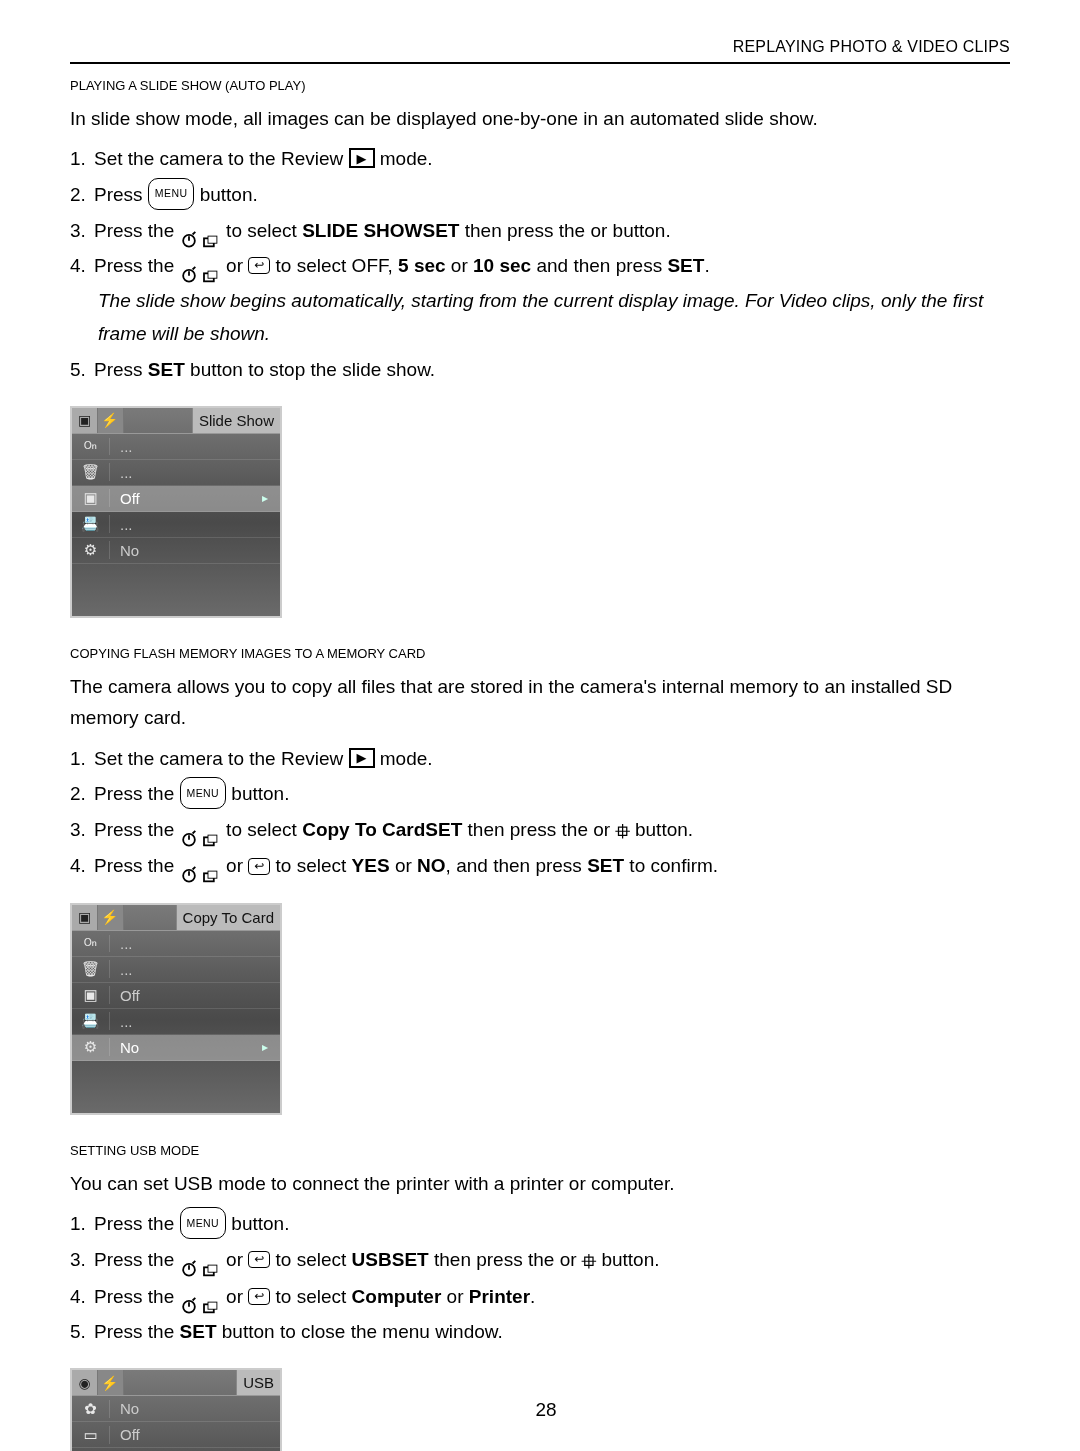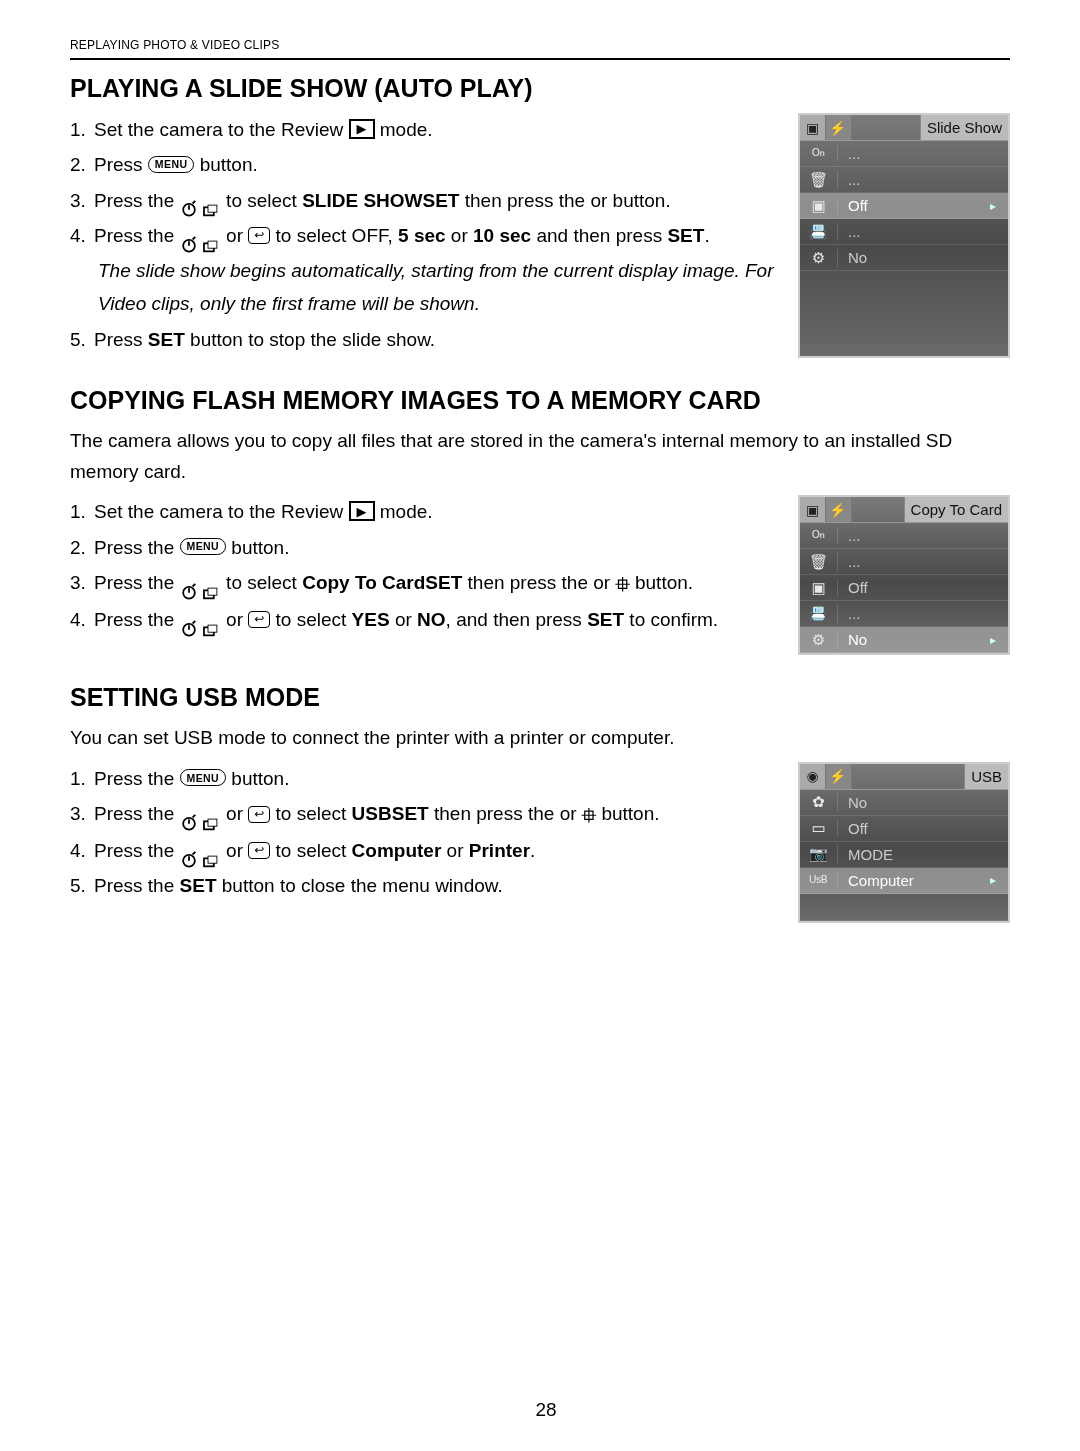"REPLAYING PHOTO & VIDEO CLIPS" .page-hdr { font-size: 12px -> 16px; text-align: none -> right }
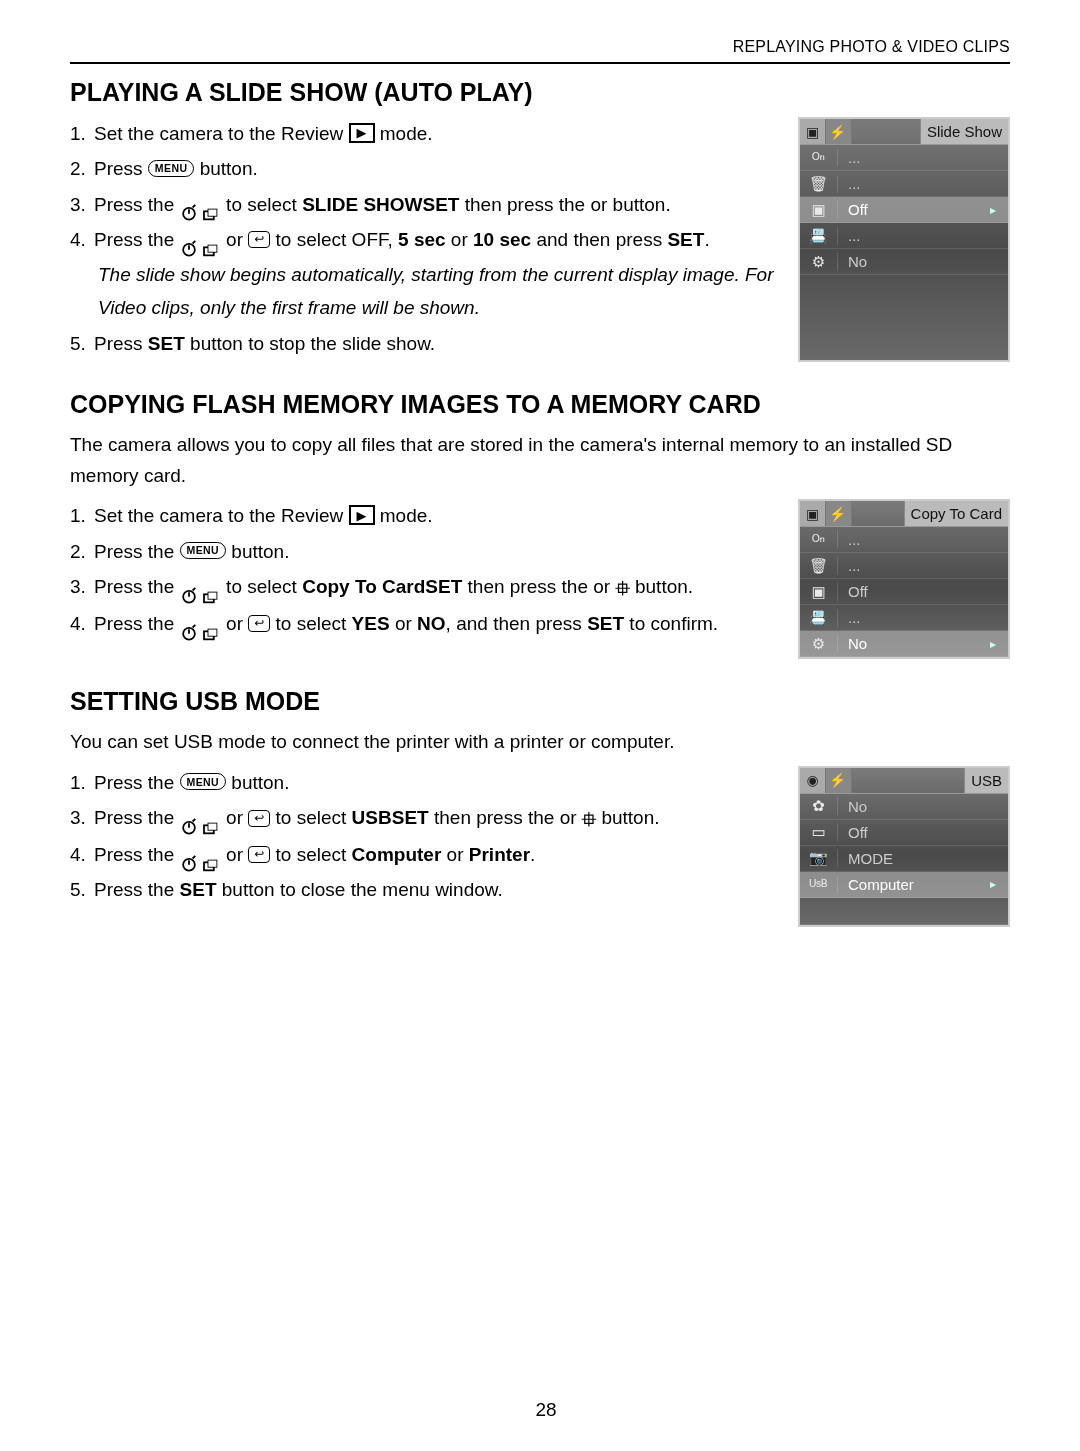"PLAYING A SLIDE SHOW (AUTO" h2.section-title { font-size: 25px -> 13px; font-weight: bold -> normal }
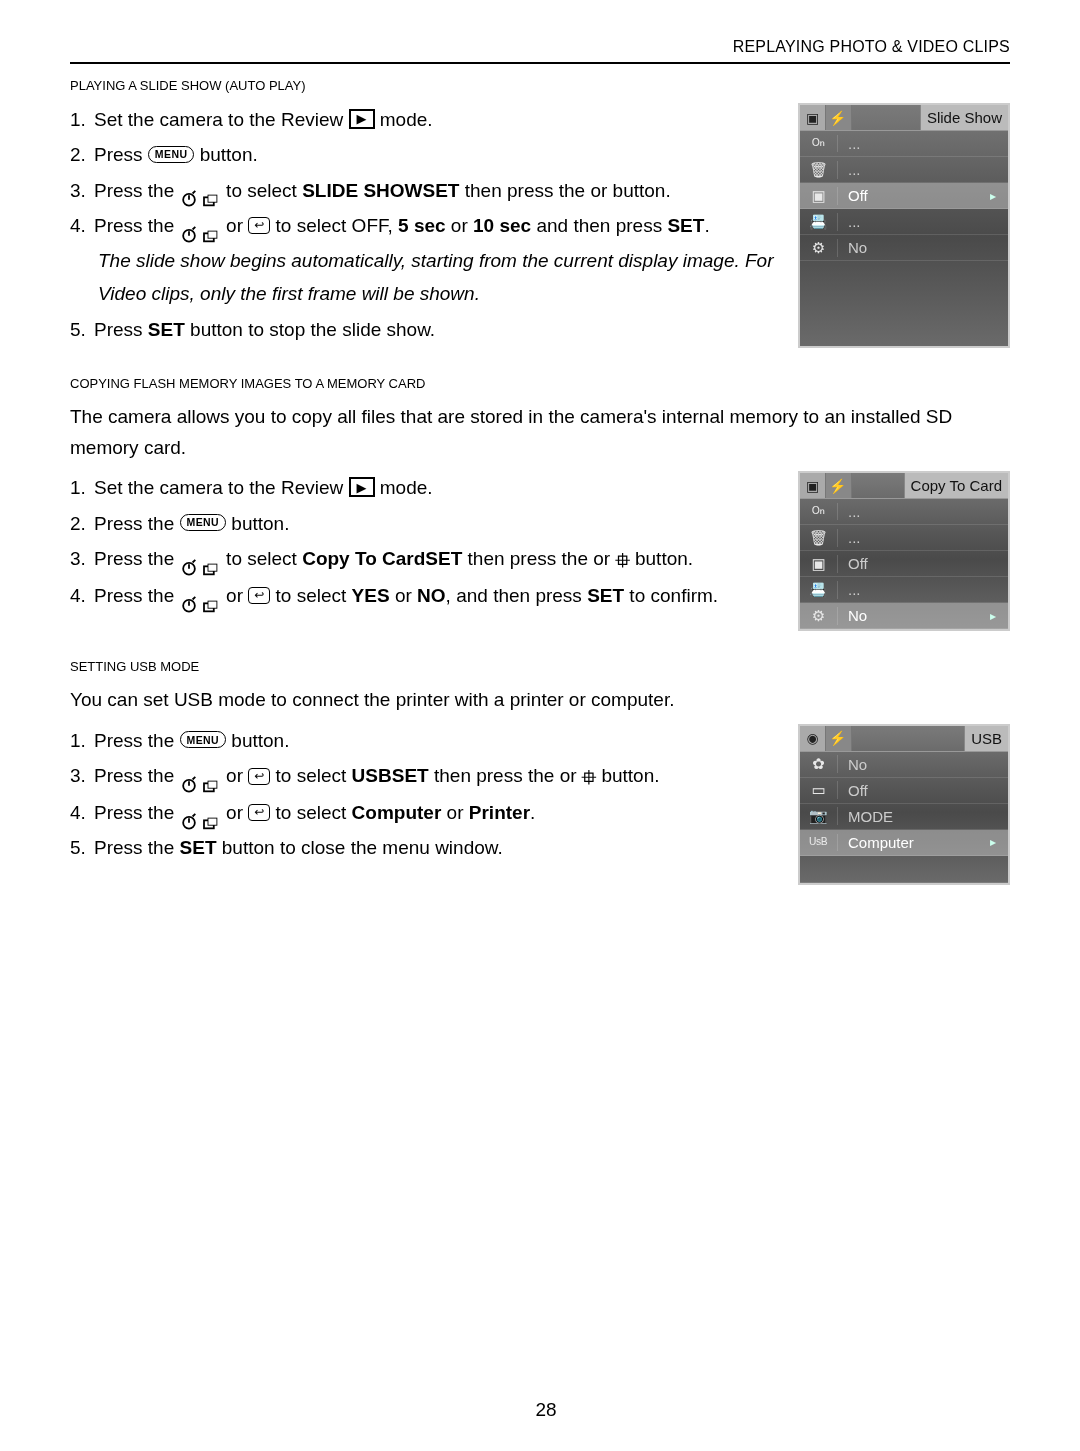"In slide show mode, all" p.intro { html: none -> <p>In slide show mode, all images can be displayed one-by-one in an automated slide show.</p> }
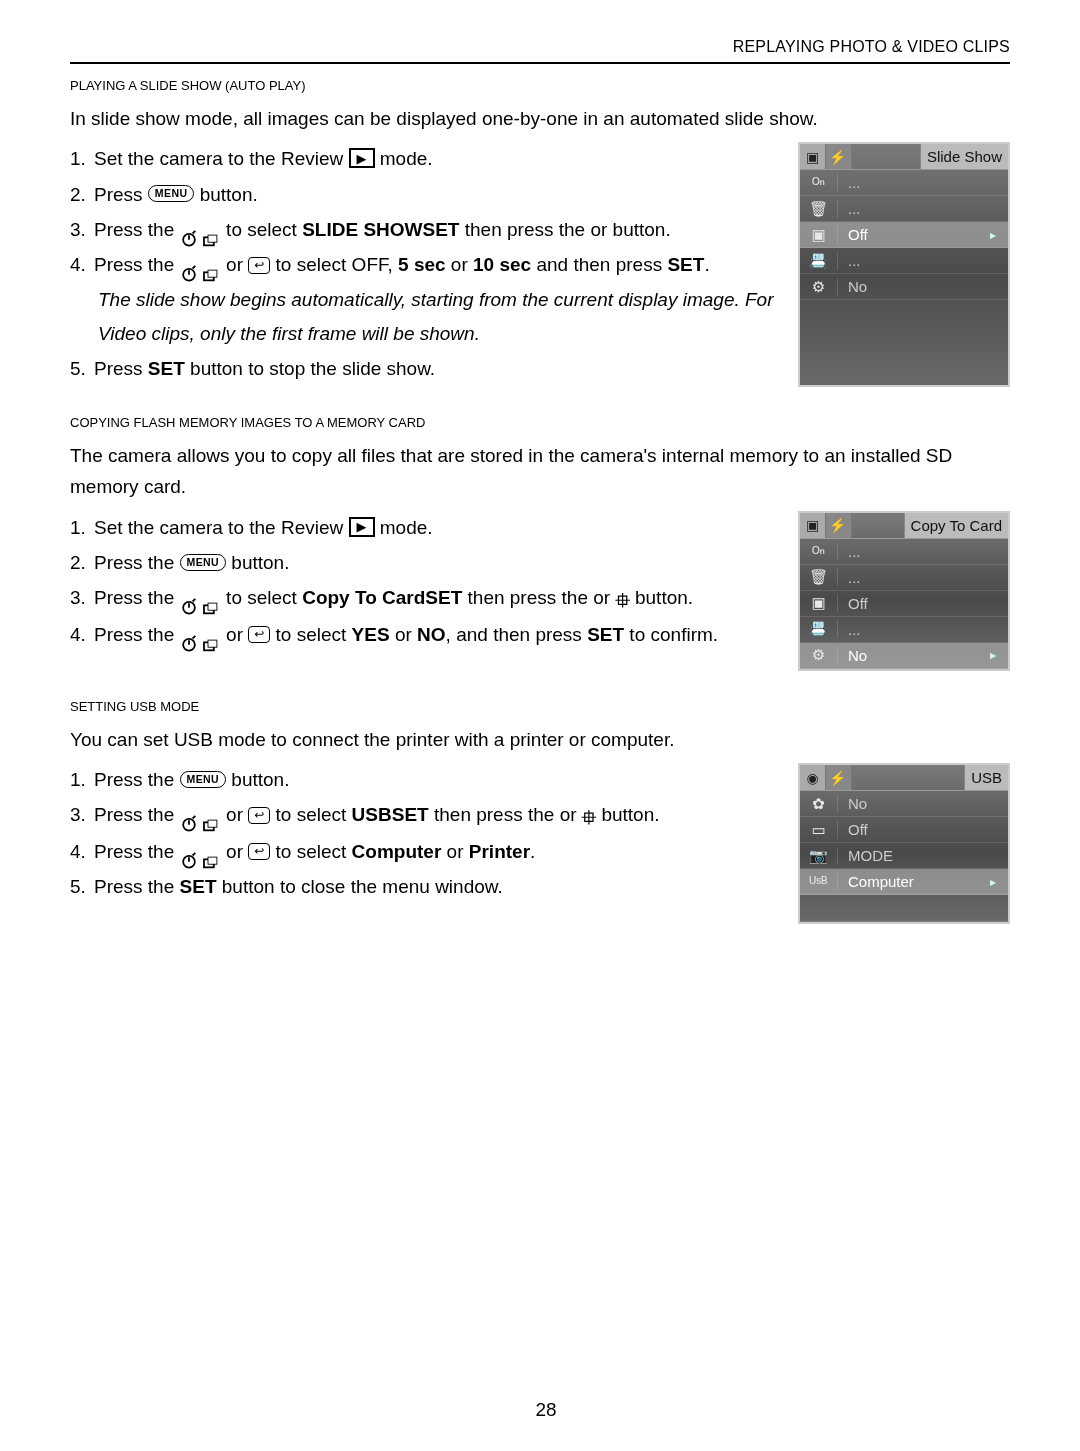"1. Set the camera to" .section-body { flex-direction: none -> column }
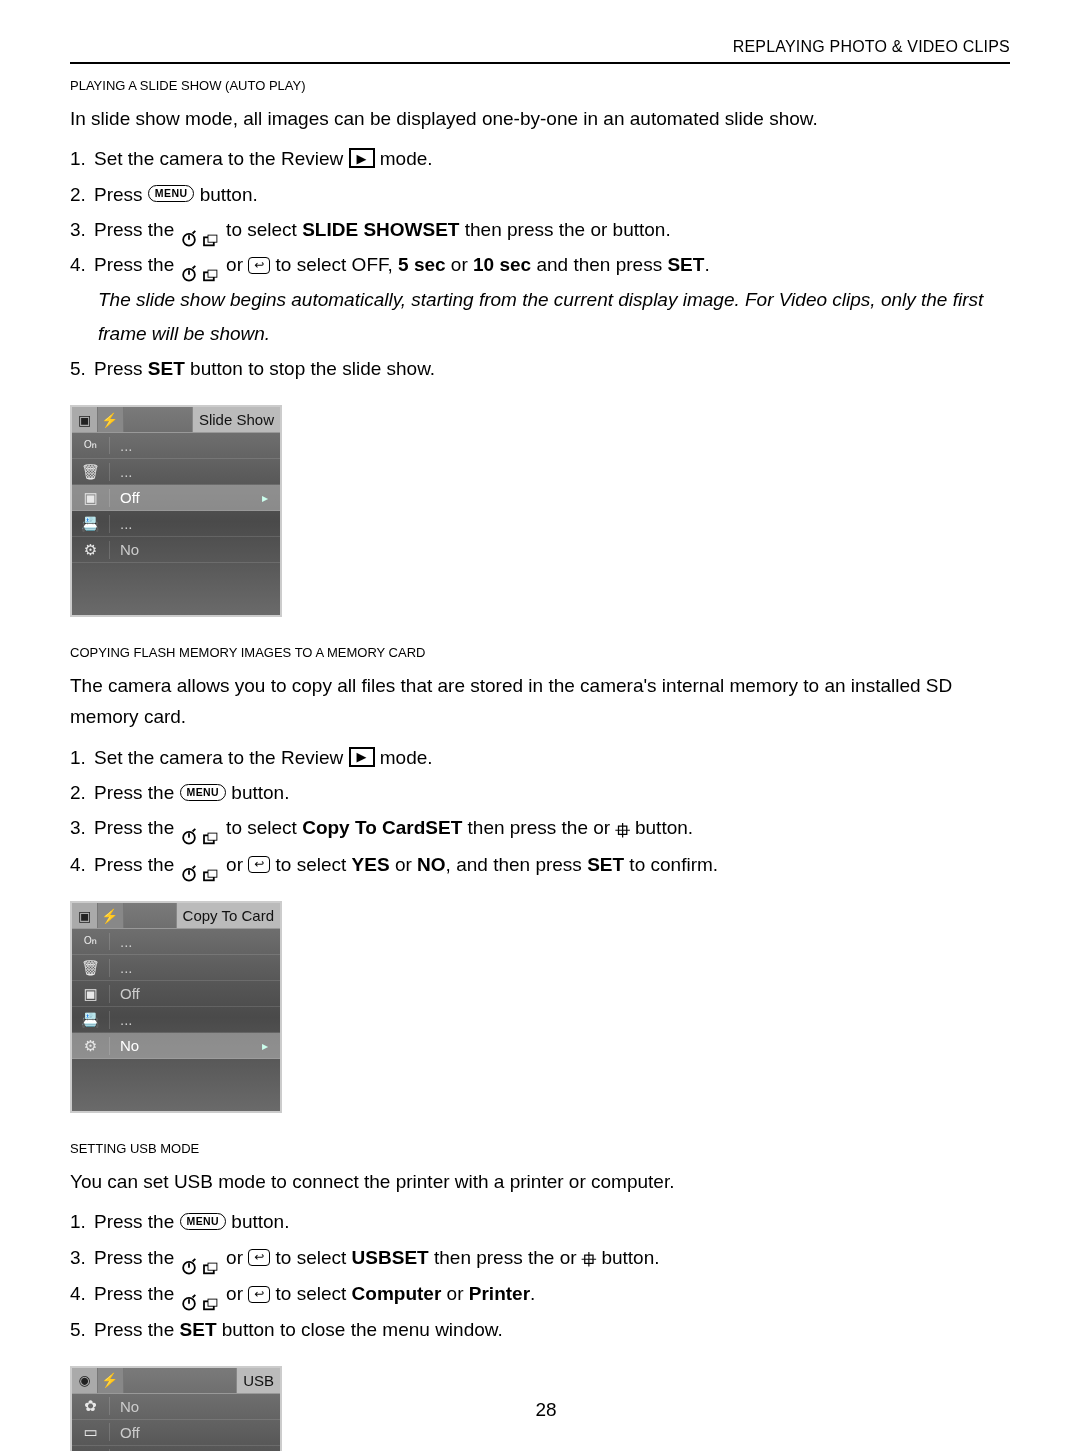"MENU" .icon-menu-btn { font-weight: bold -> normal; padding: 0 6px -> 15px 6px }
